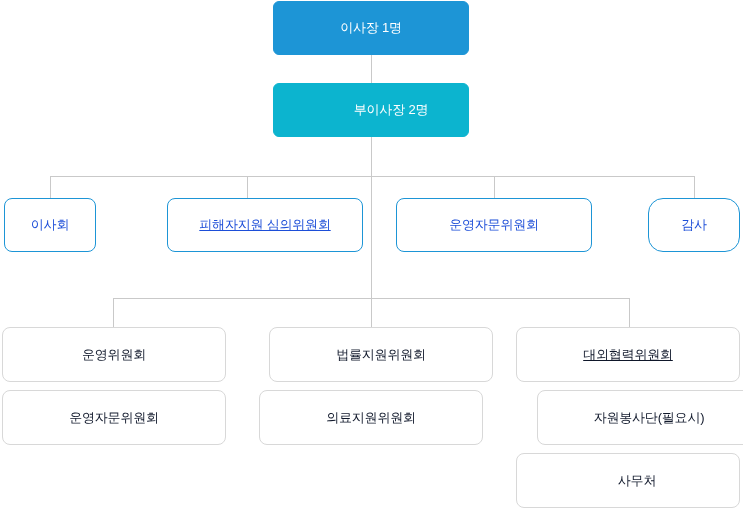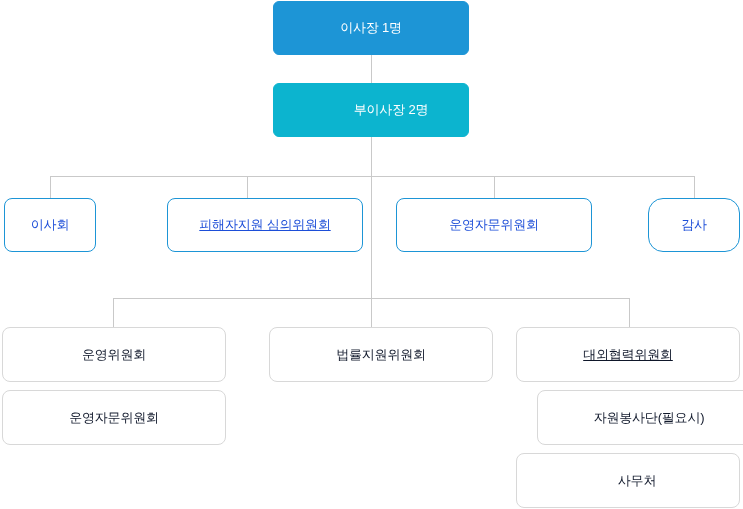"의료지원위원회" div.node { html: none -> <div>의료지원위원회</div> }
